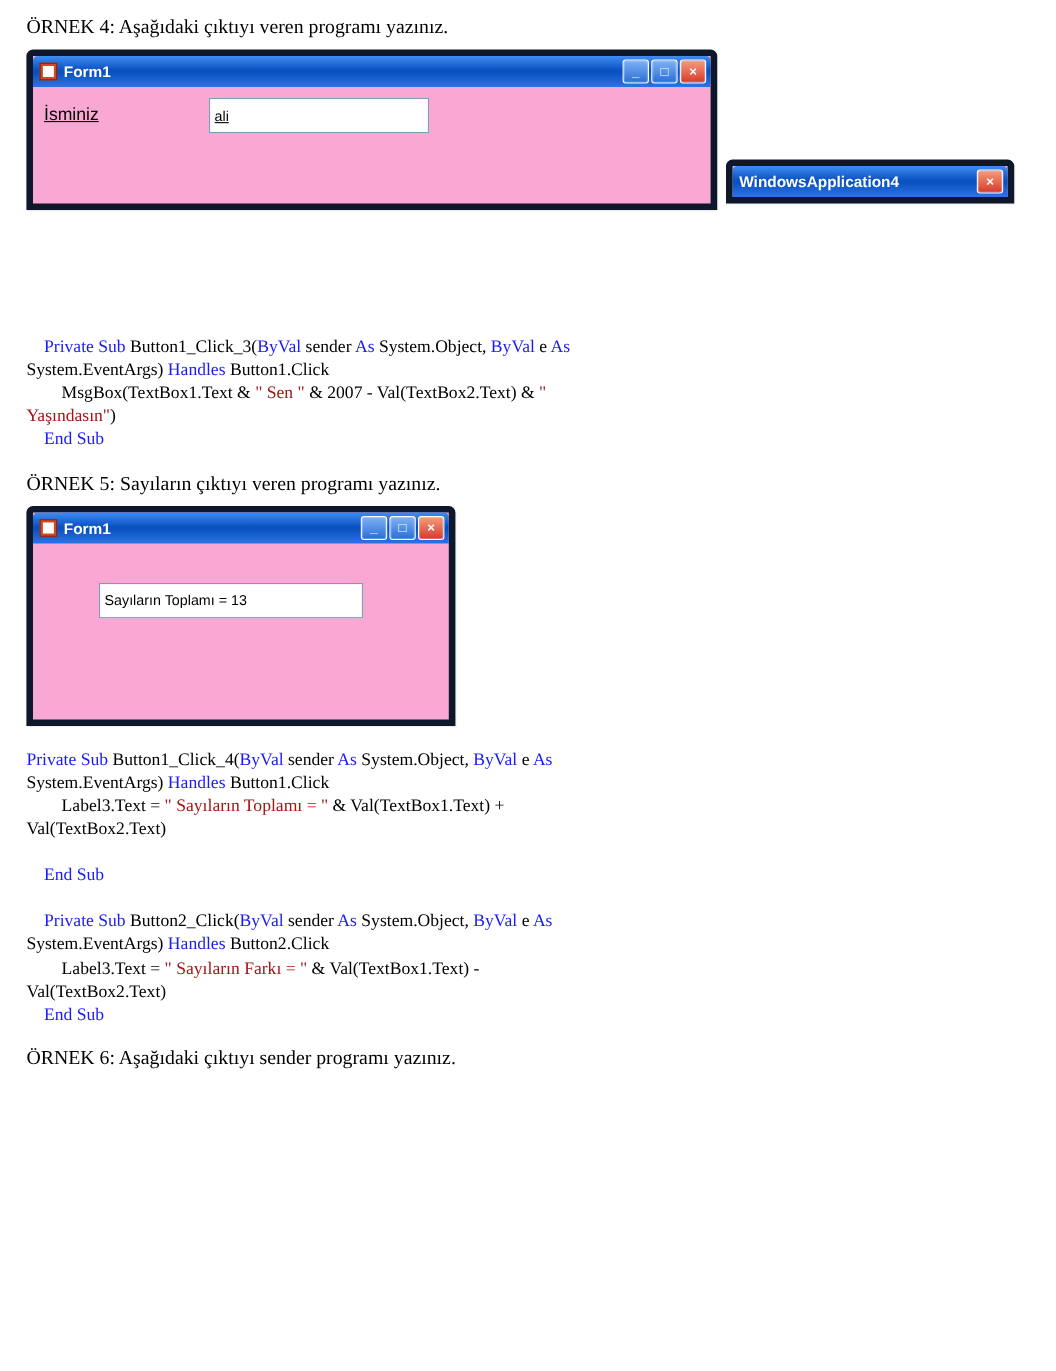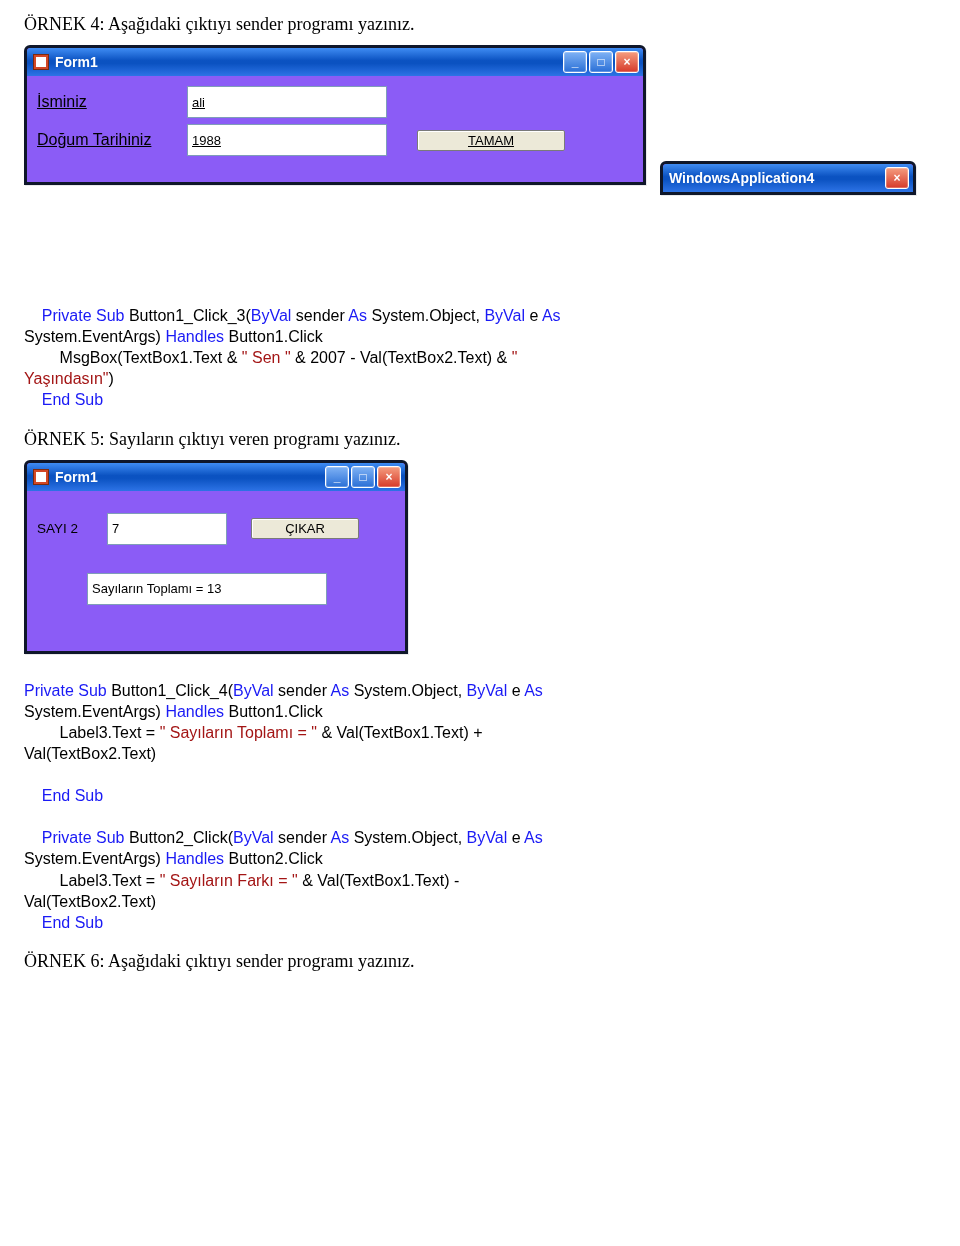"ÖRNEK 4: Aşağıdaki çıktıyı sender" div.heading { text: sender -> veren }
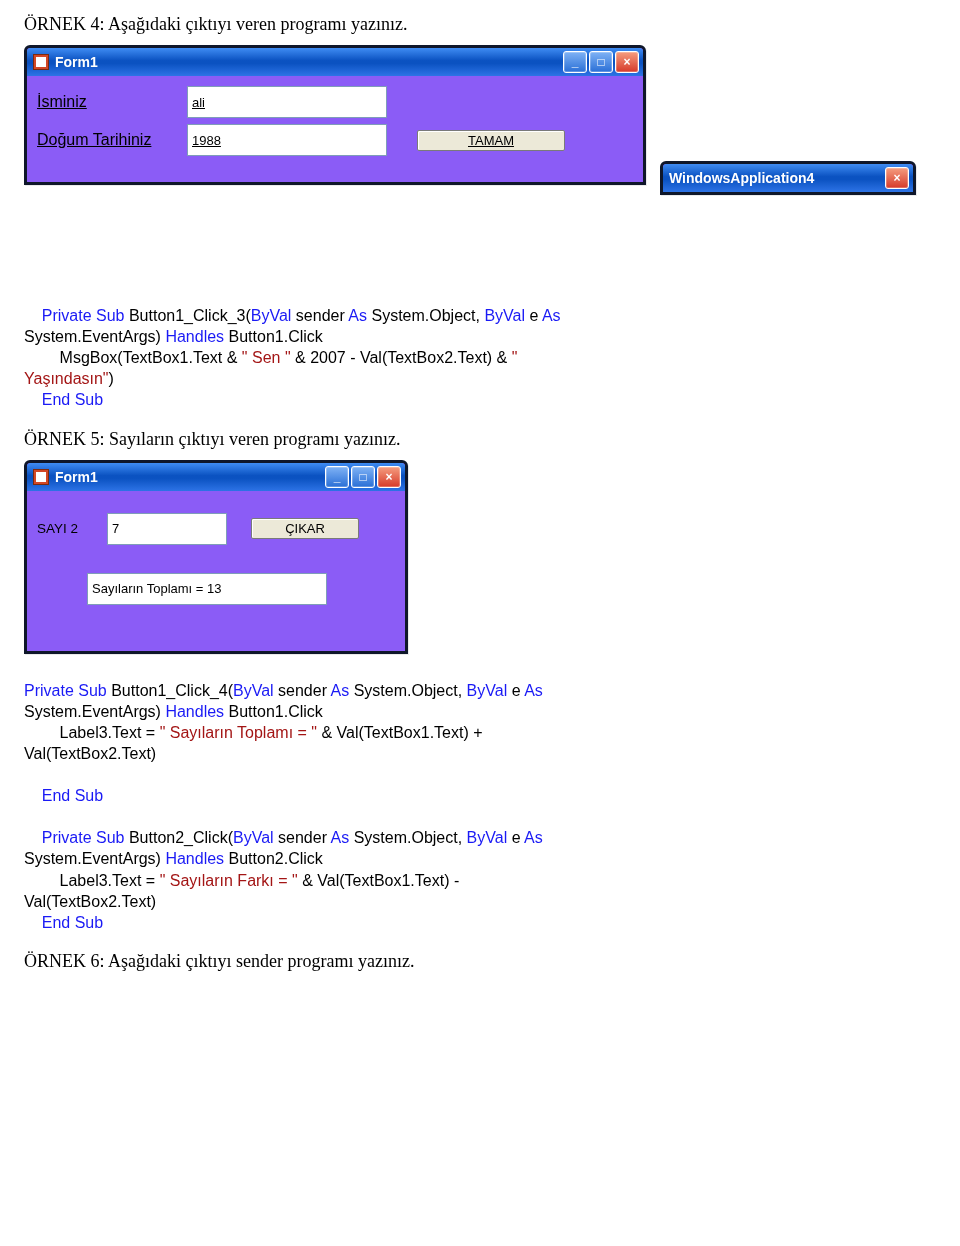"Form1" .win { background: #8b5cf6 -> #f9a8d4; border: 3px solid #0f172a -> 6px solid #0f172a }
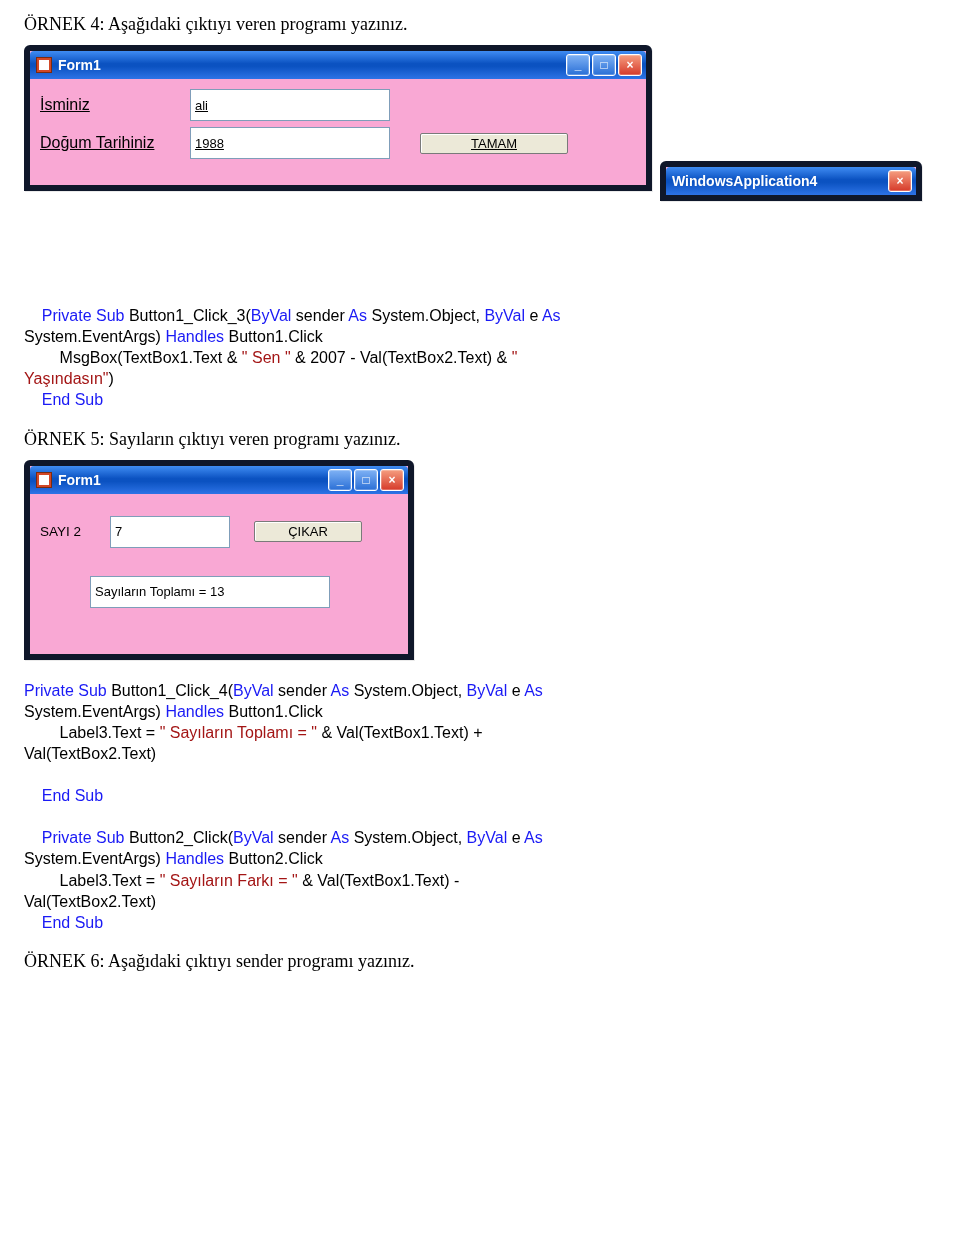"Doğum Tarihiniz" div.row { html: <div> <span>Doğum Tarihiniz</span> <input> <span></span> <span>TAMAM</span> </div> -> none }
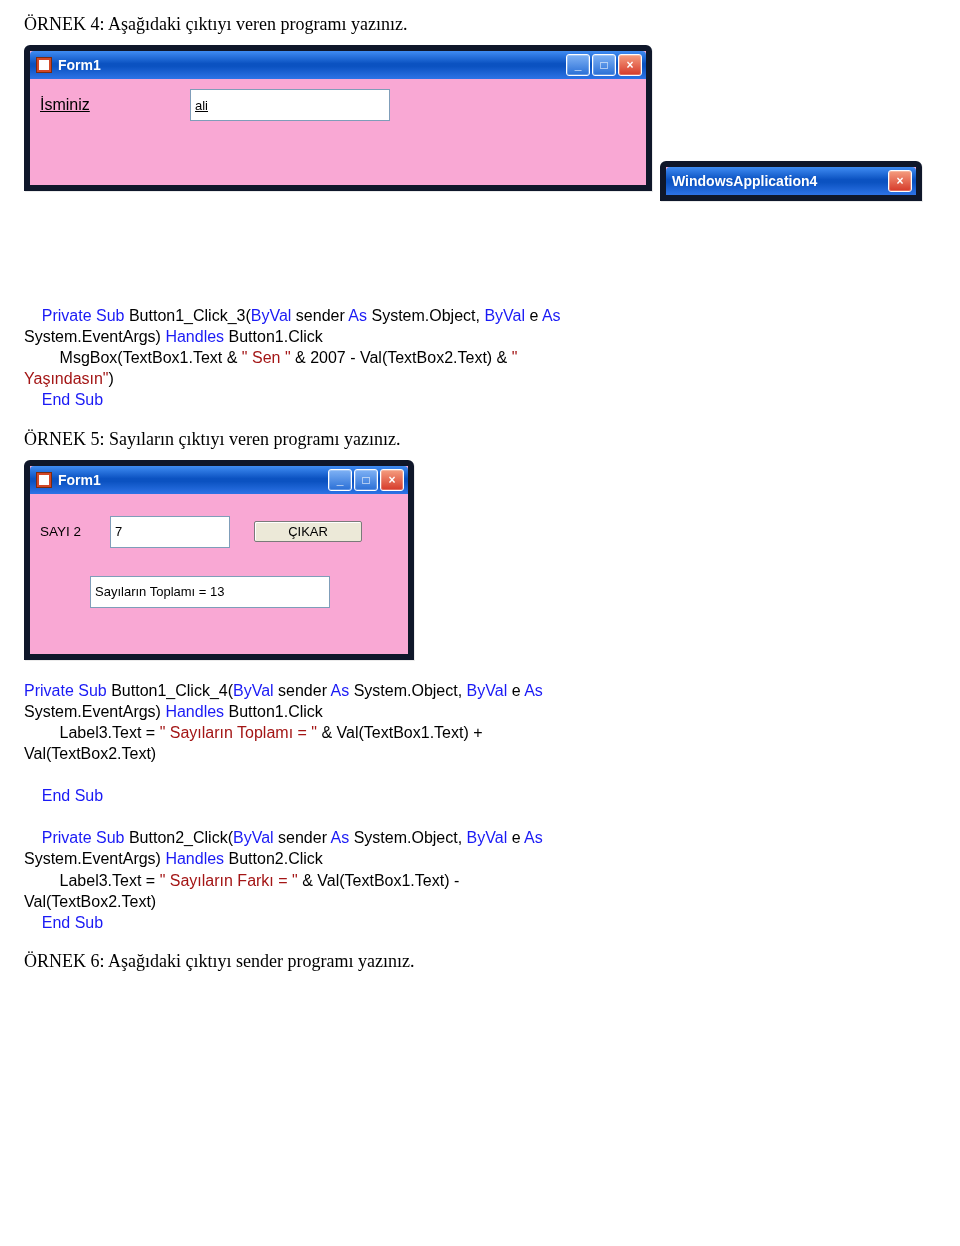"WindowsApplication4" .stage1 .msg { top: 116px -> 100px }
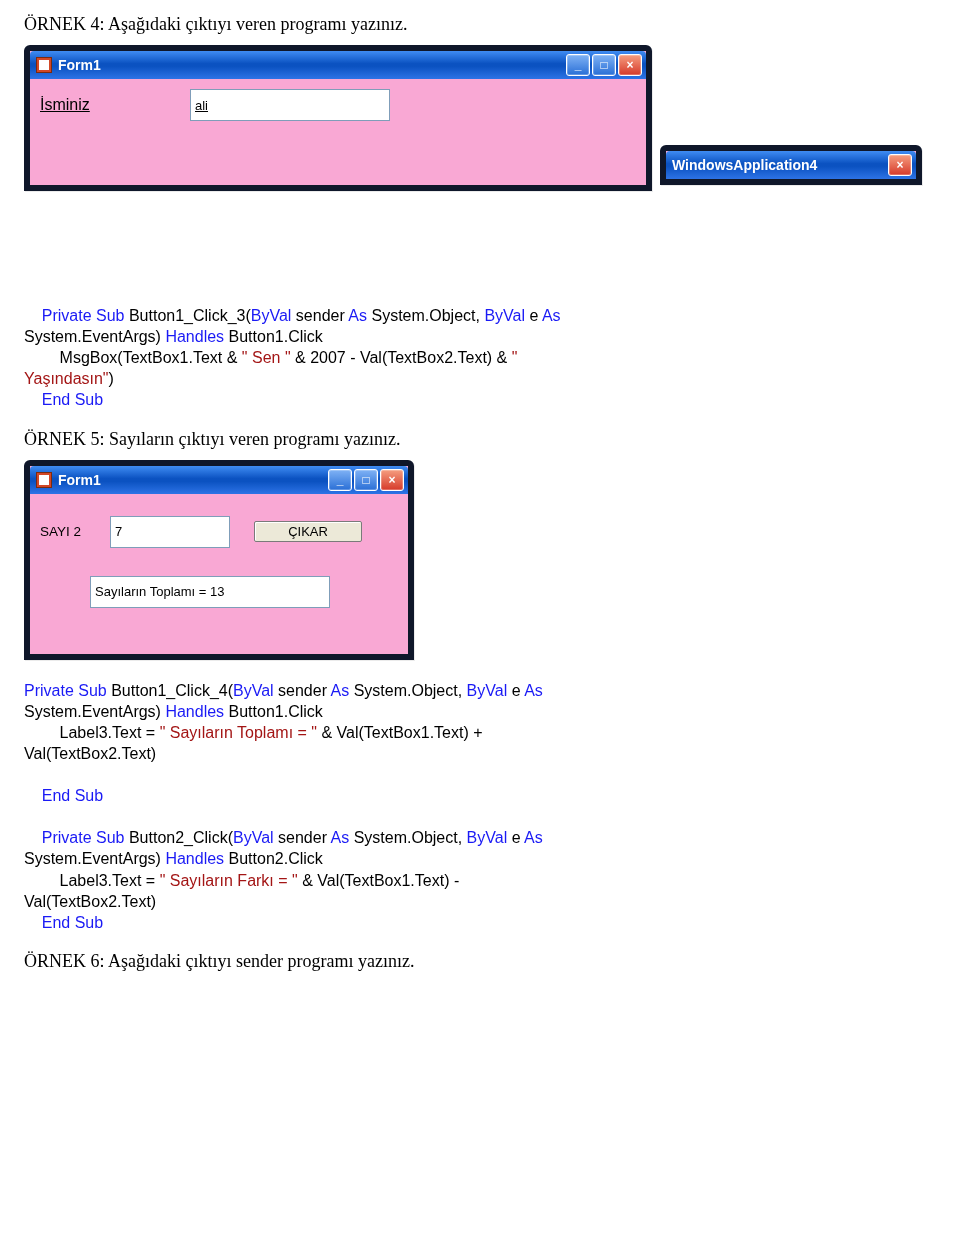"Private Sub Button1_Click_3(ByVal sender" .code { font-family: Liberation Sans, sans-serif -> Liberation Serif, serif }
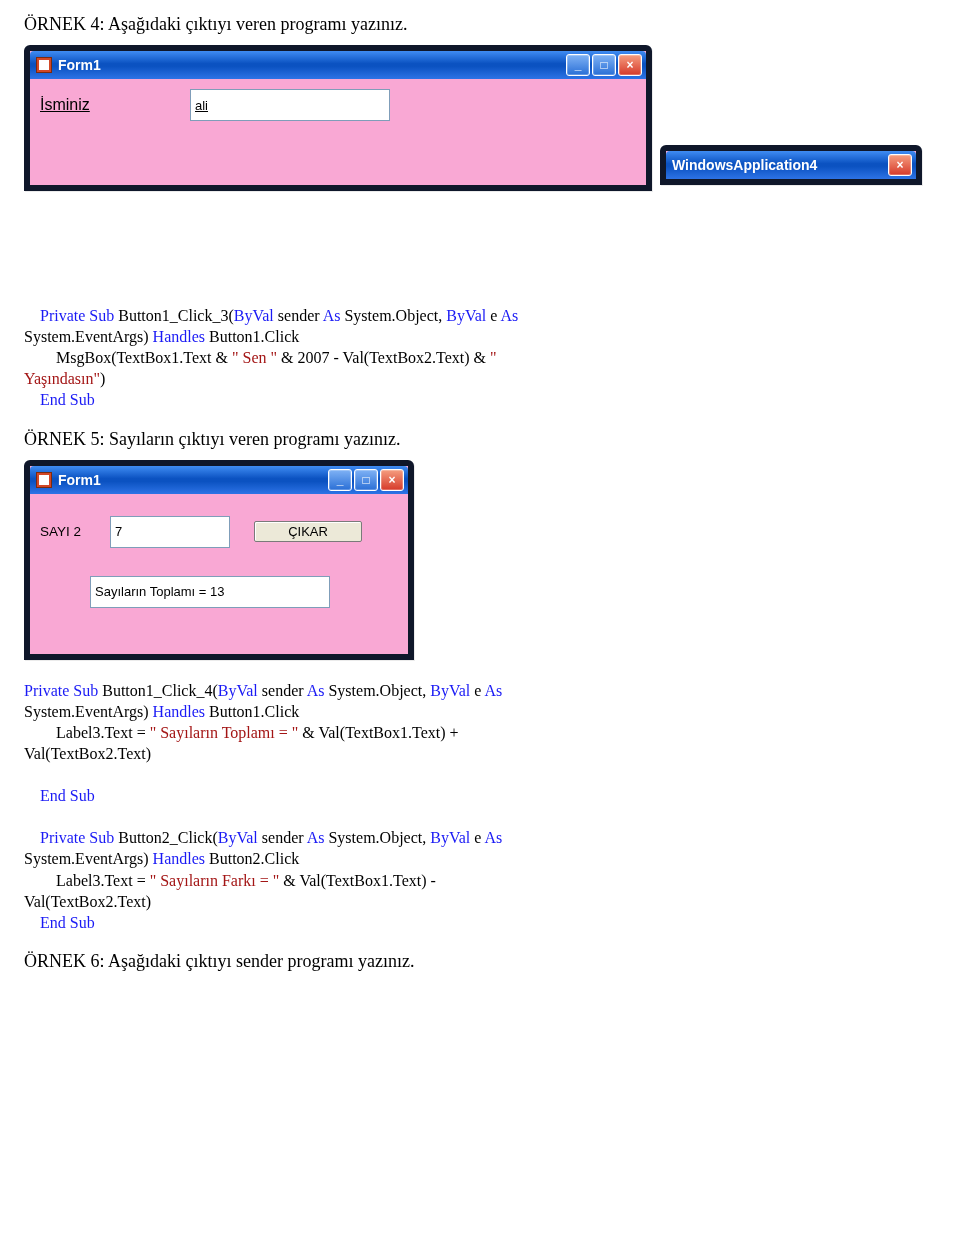"SAYI 2" div.row { html: <div> <span>SAYI 2</span> <input> <span></span> <span>ÇIKAR</span> </div> -> none }
